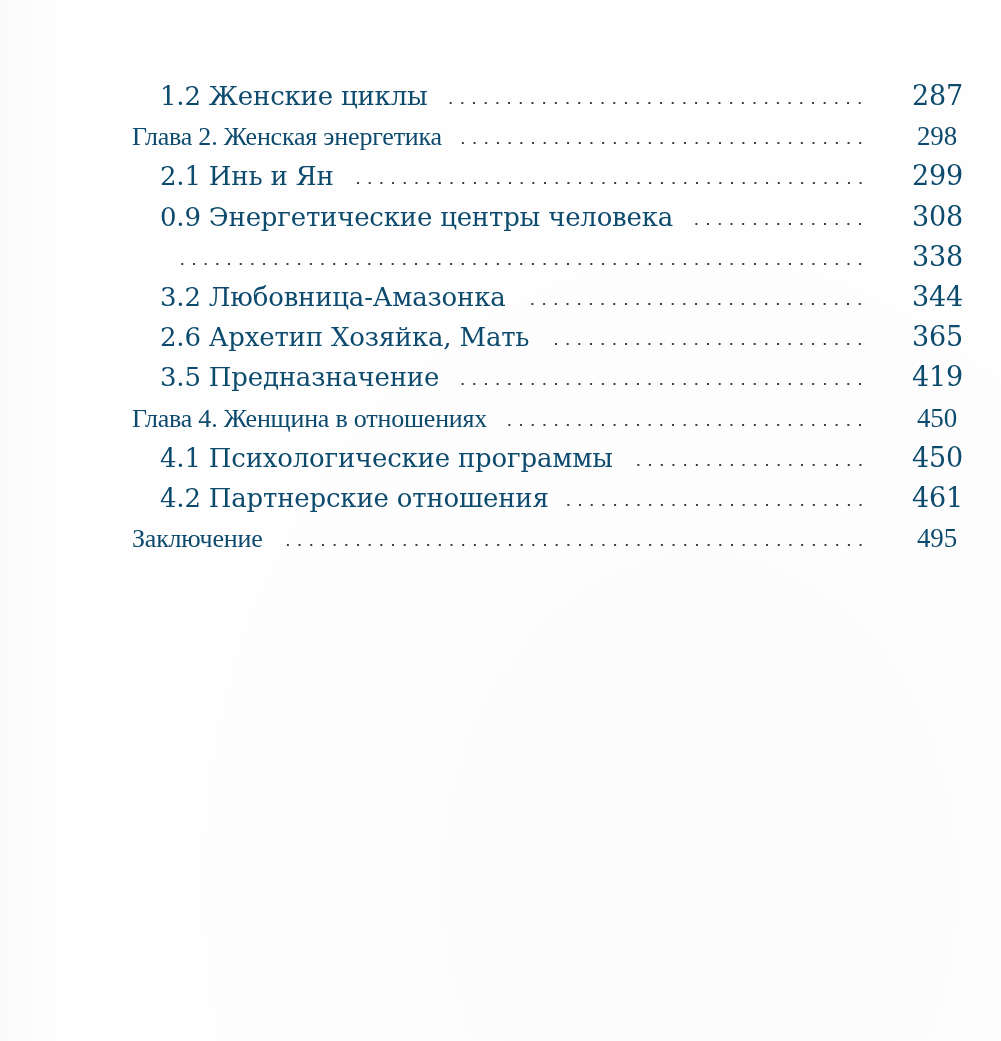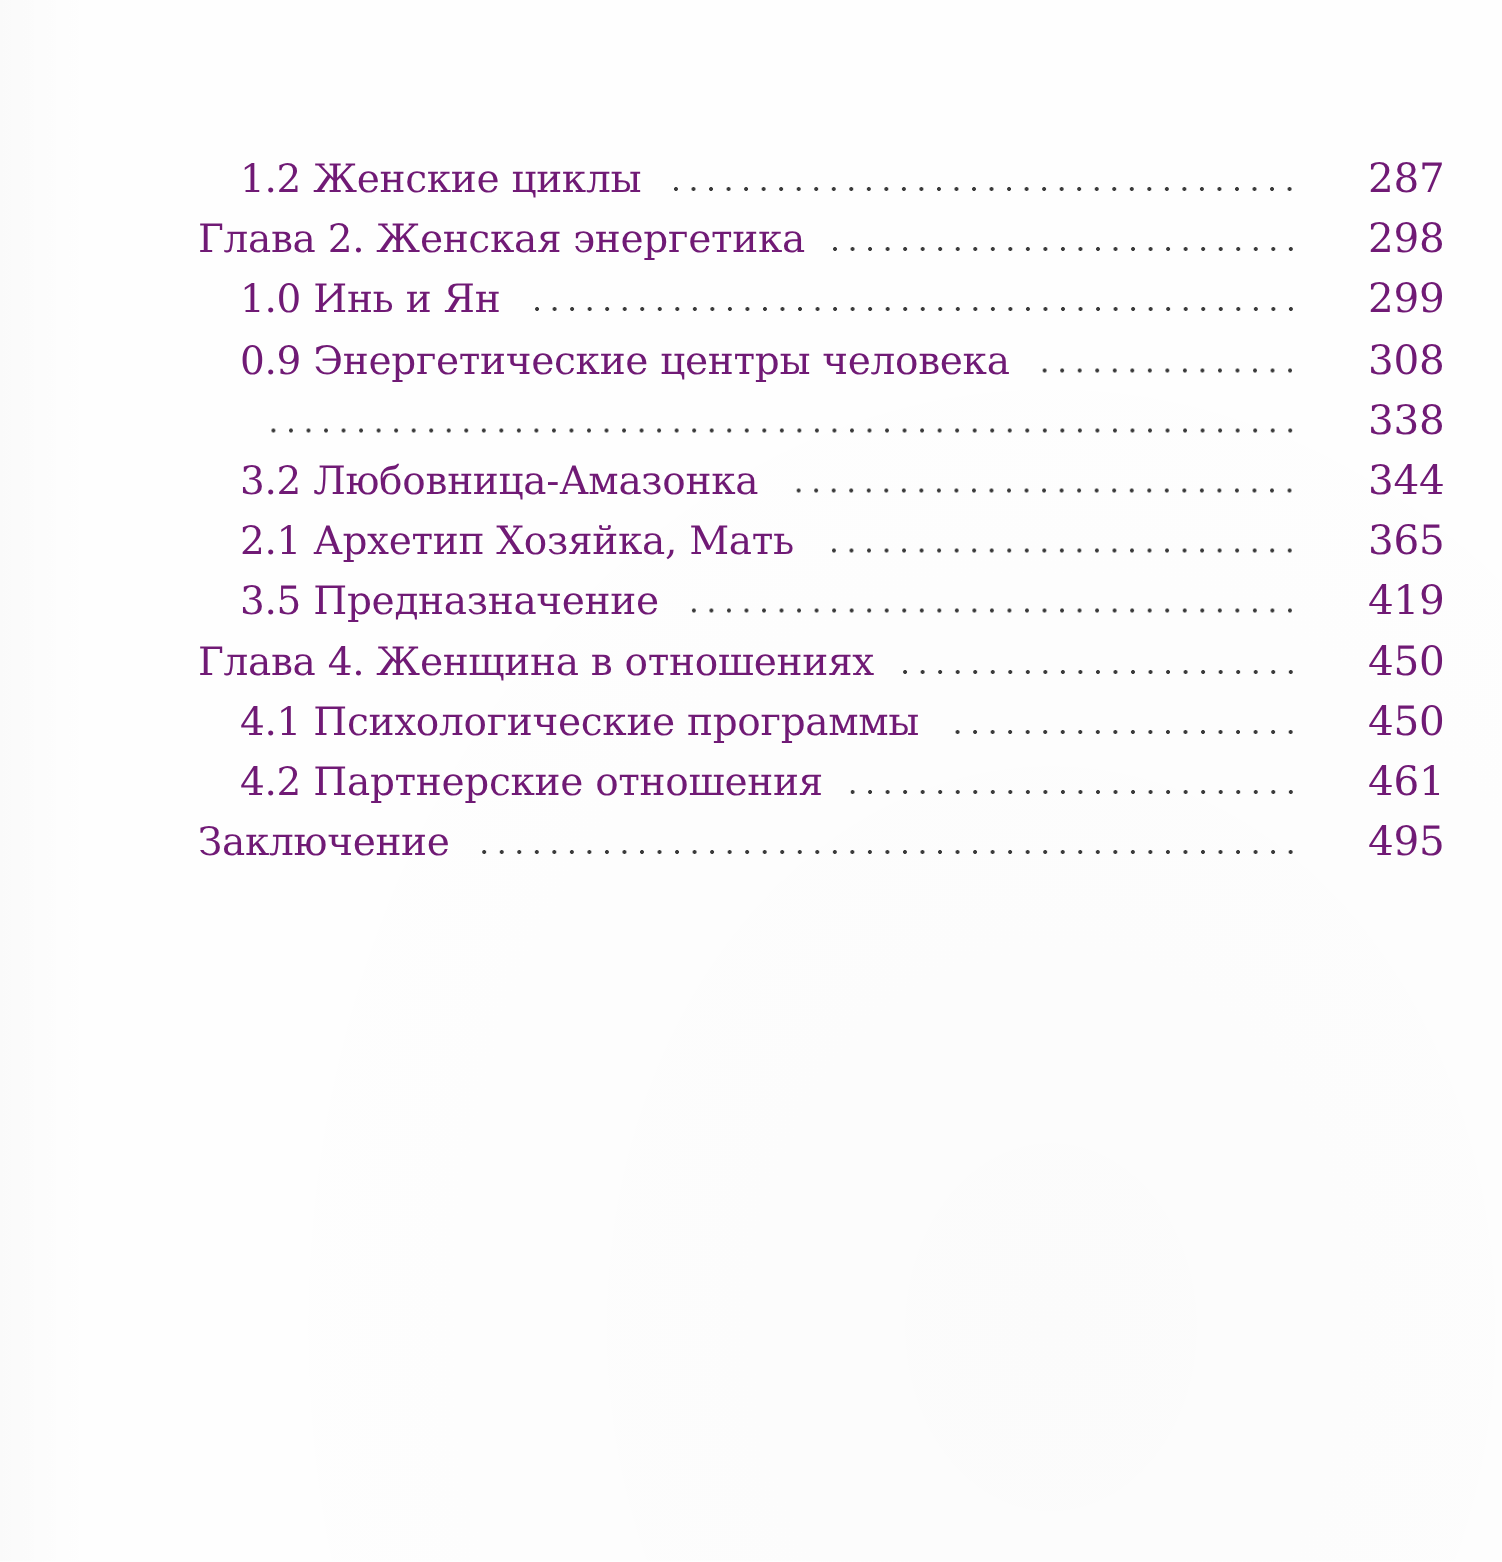"1.2 Женские циклы" .toc { color: #701a75 -> #0c4a6e; top: 100px -> 76px }
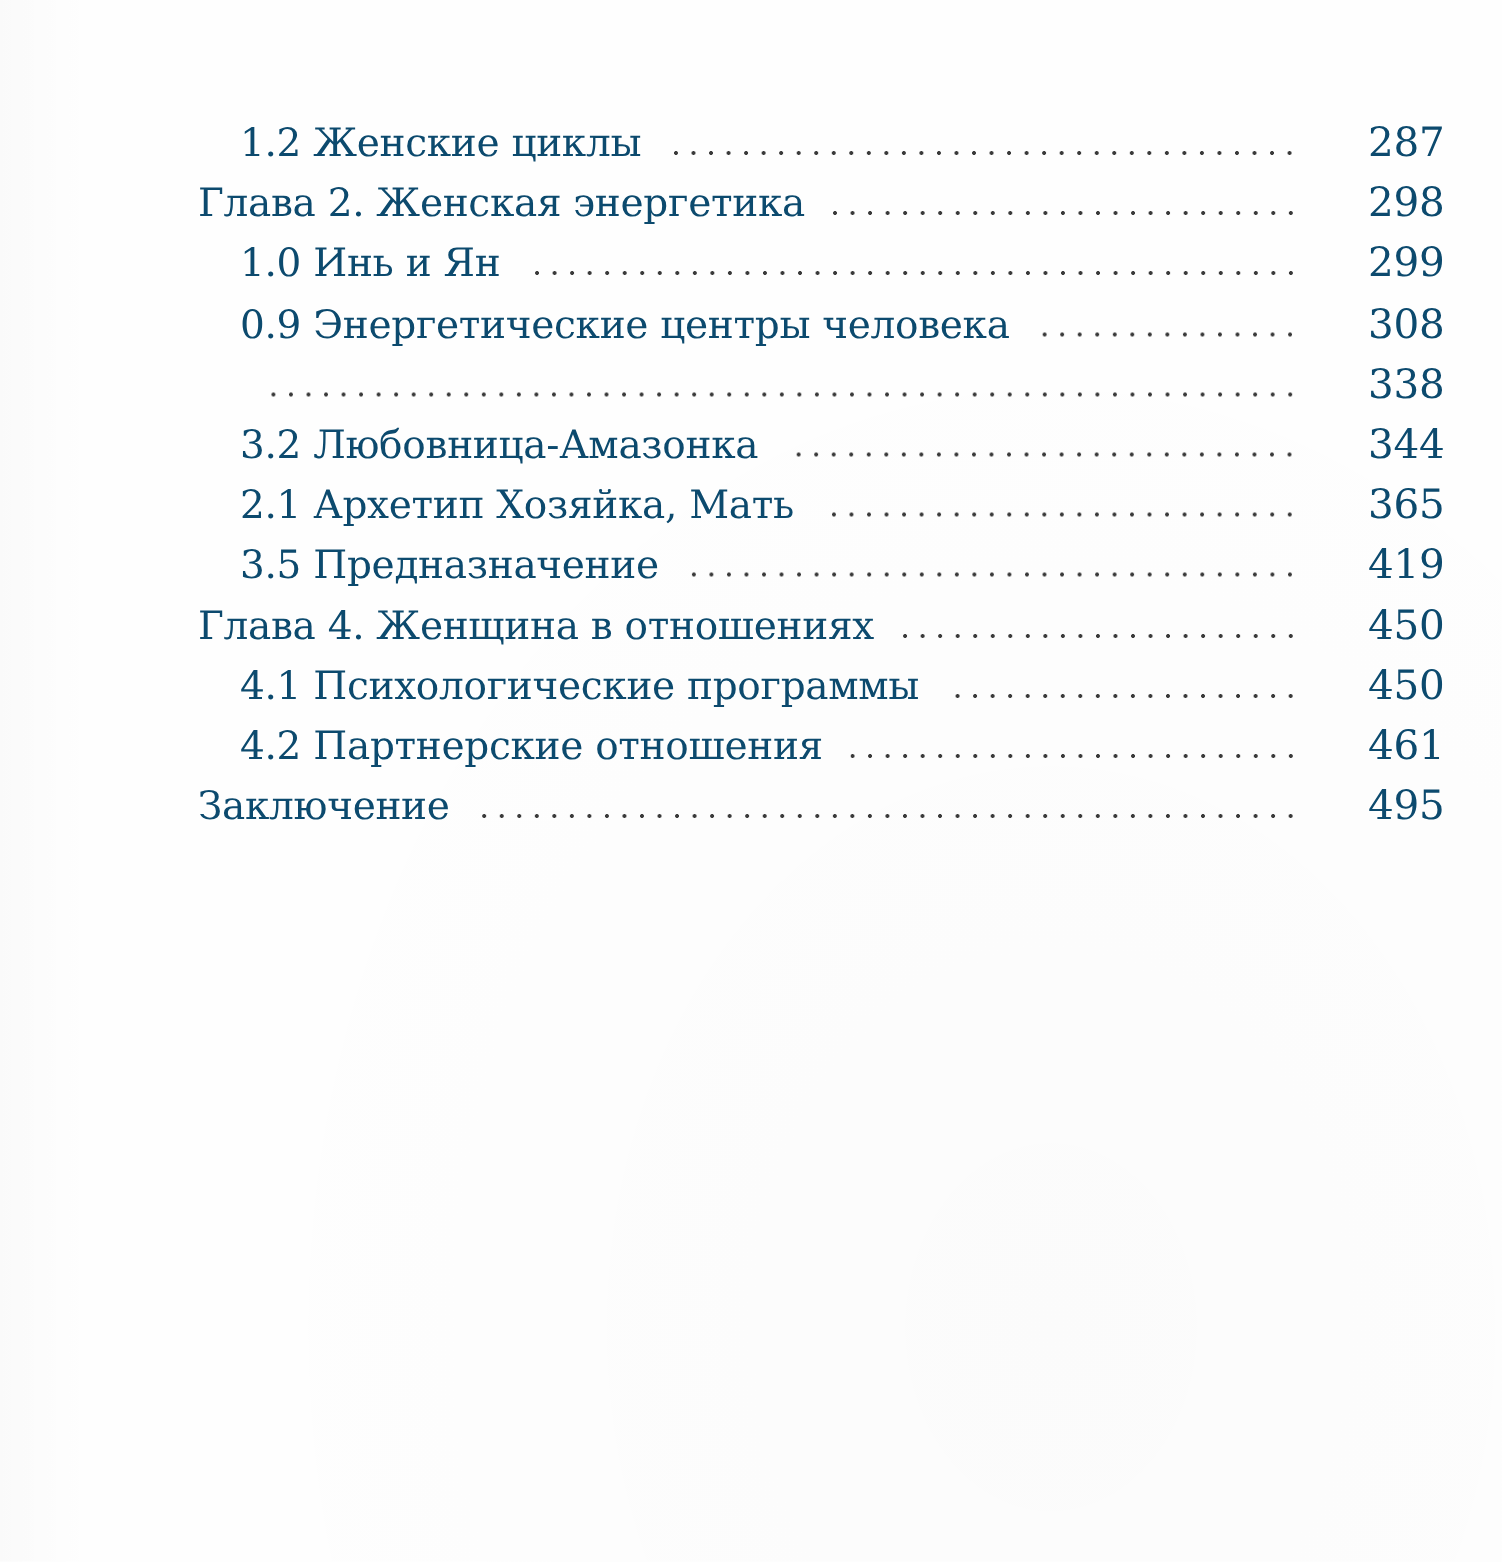"Глава 2. Женская энергетика" .toc-row.level-1 { font-family: none -> Liberation Serif, serif }
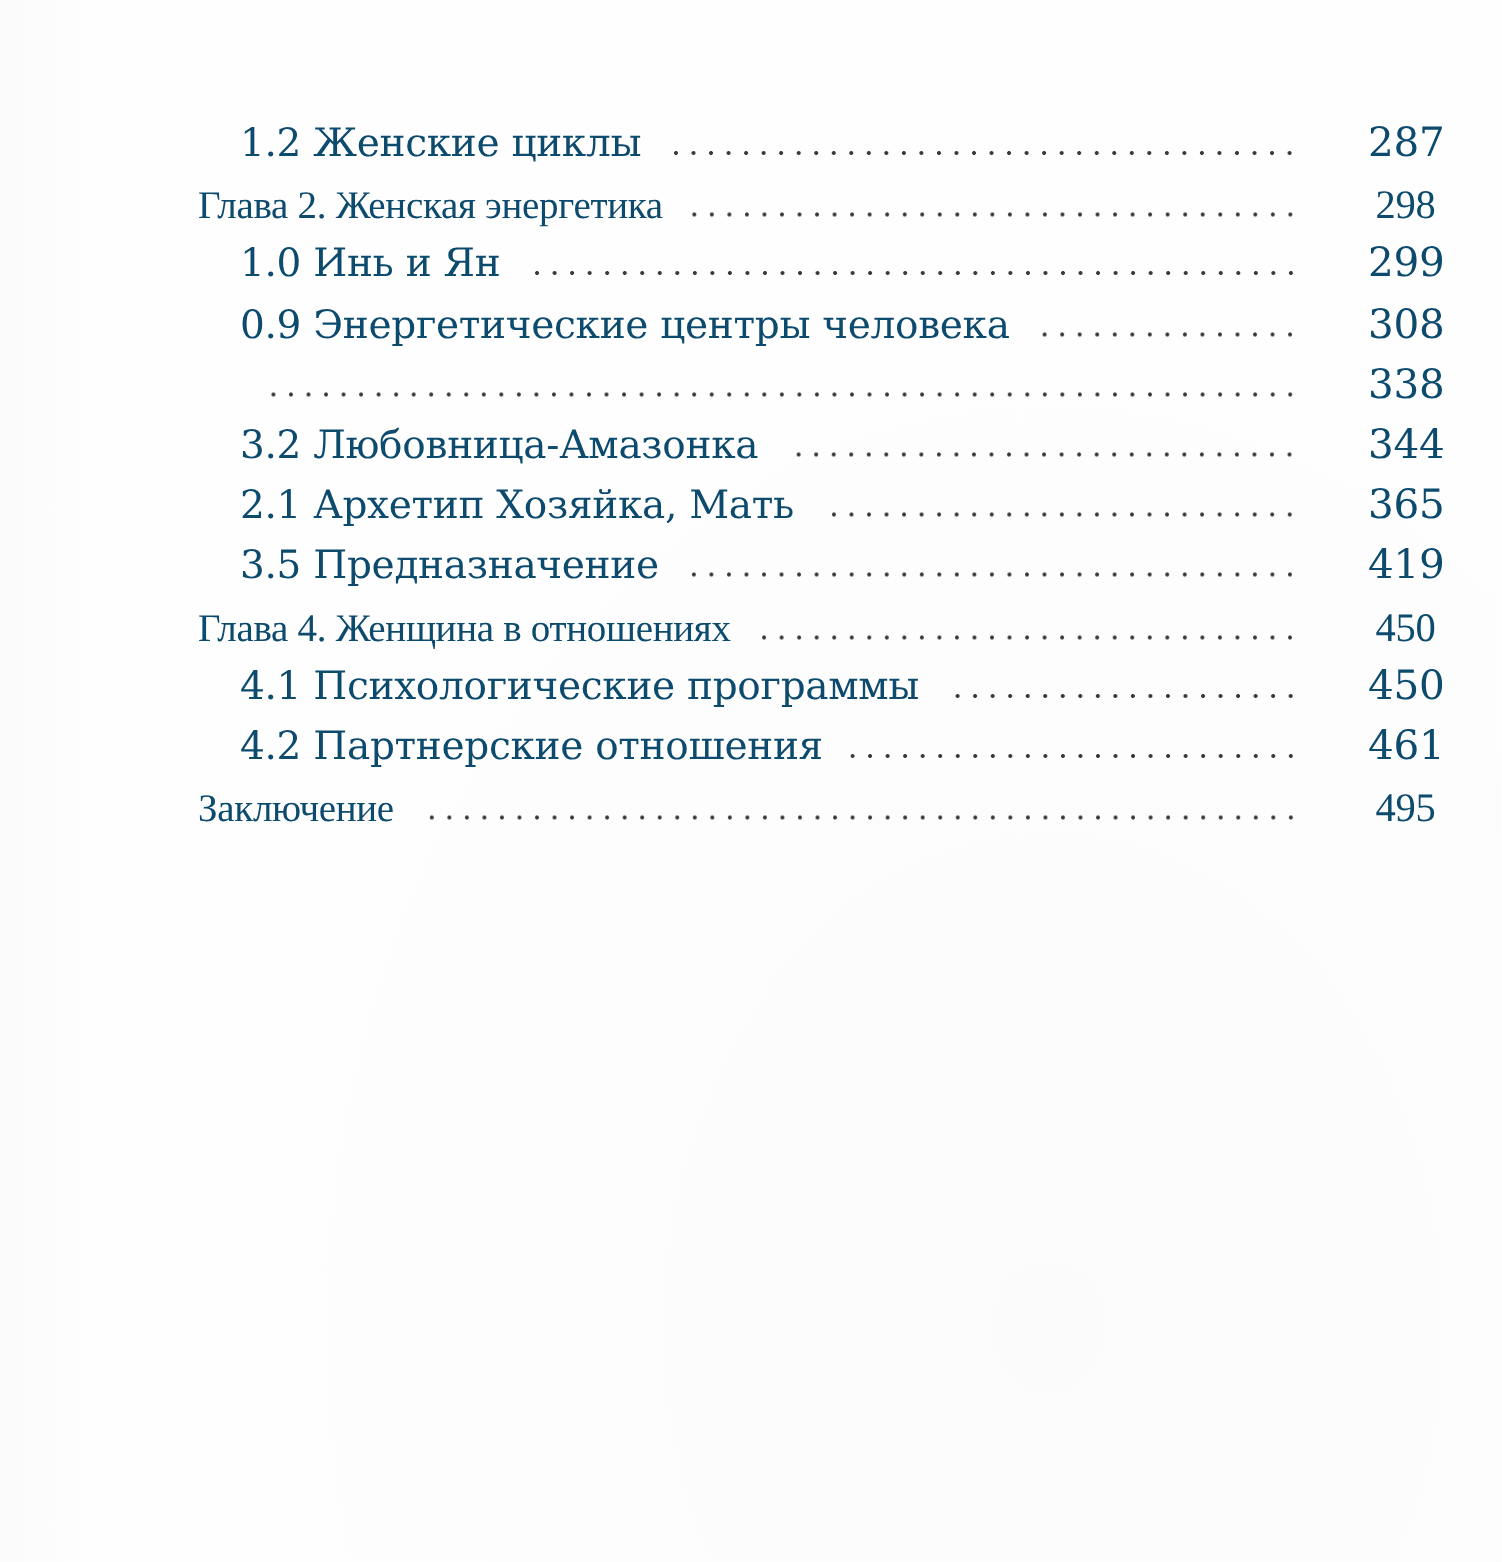"1.0 Инь и Ян" span.toc-title { text: 1.0 -> 2.1 }
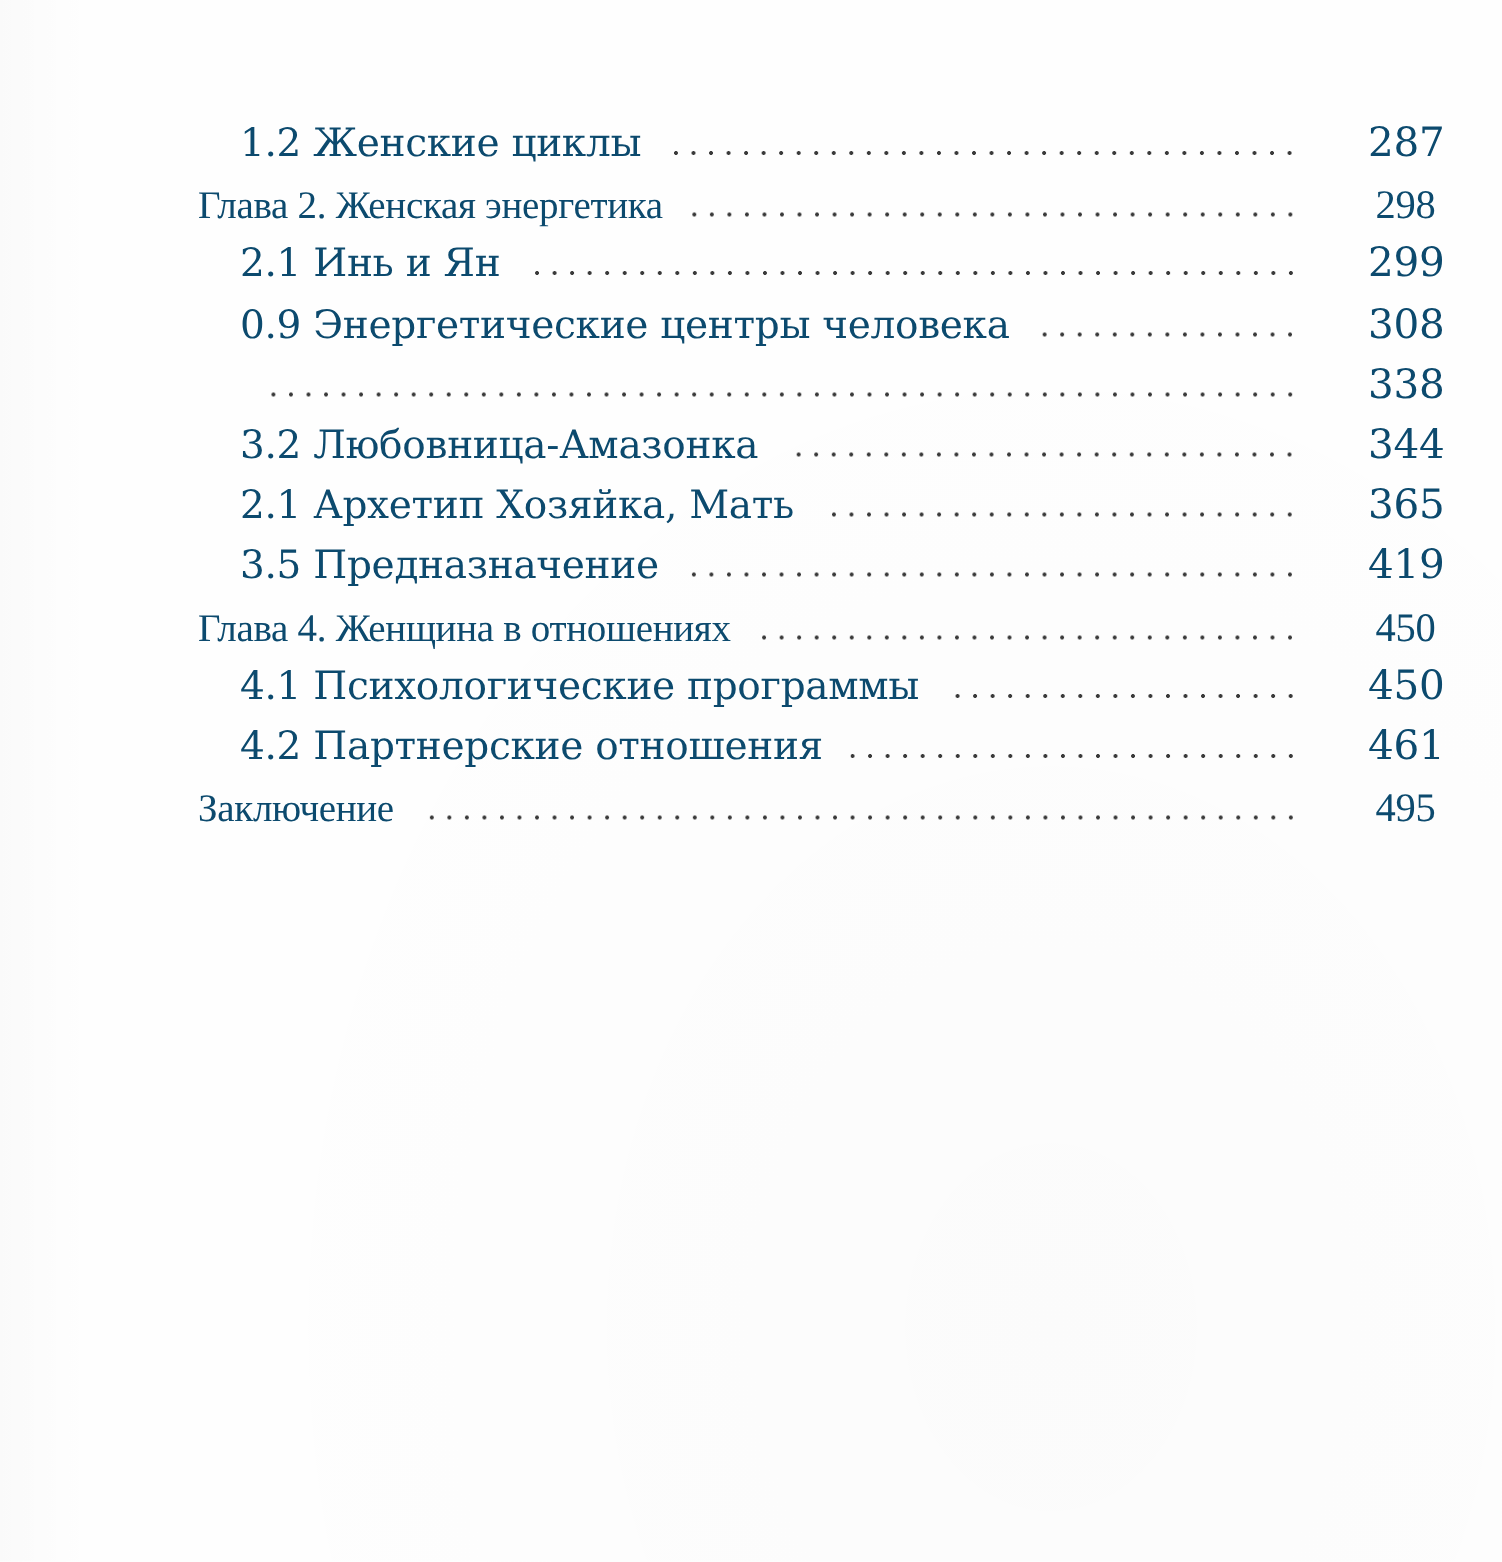"2.1 Архетип Хозяйка, Мать" span.toc-title { text: 2.1 -> 2.6 }
